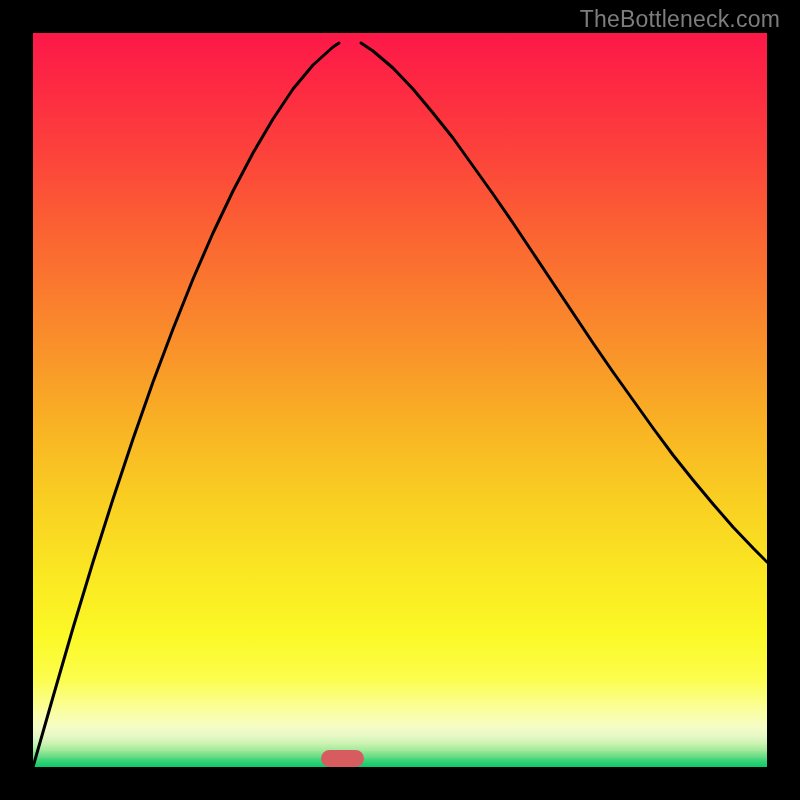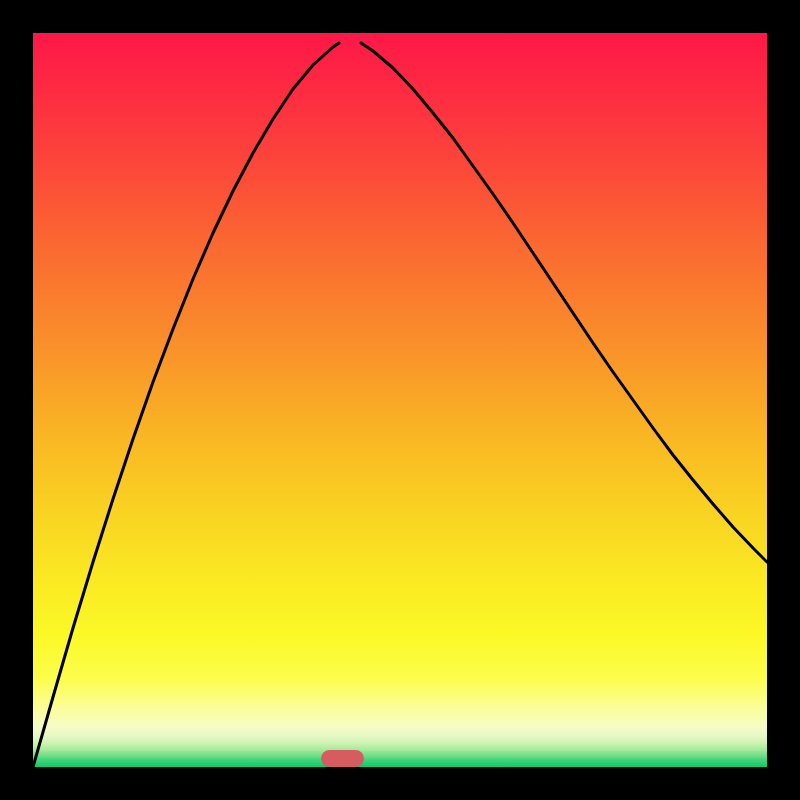"TheBottleneck.com" div.watermark { html: none -> <div>TheBottleneck.com</div> }
